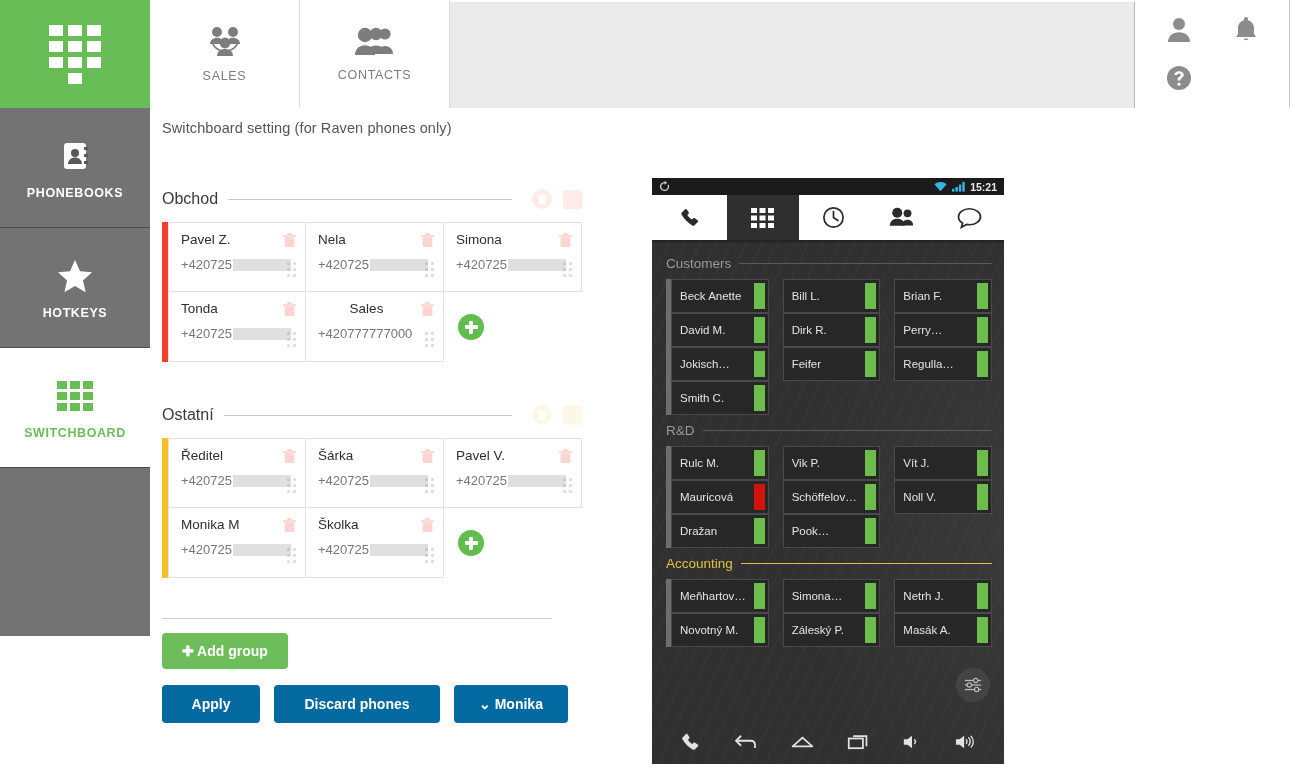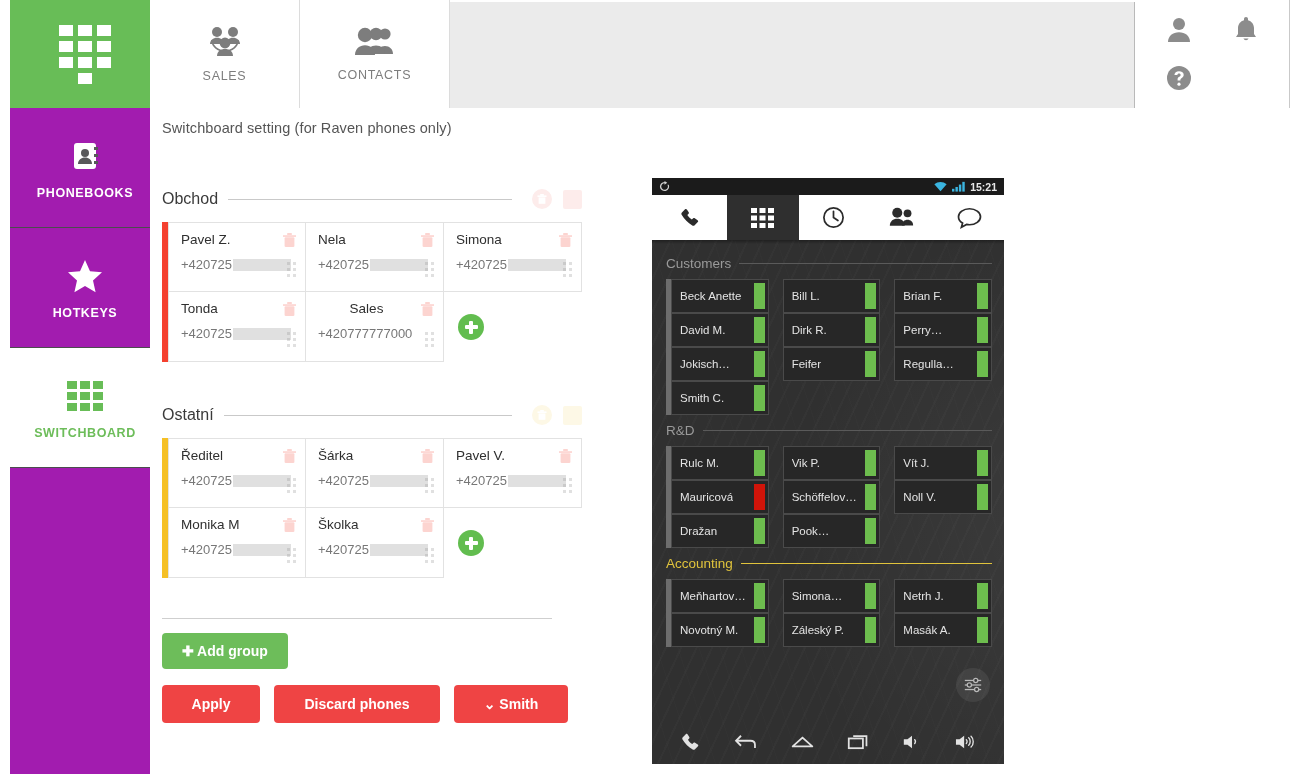"PHONEBOOKS" .rail { background: #a21caf -> #737373; height: 774px -> 636px; left: 10px -> 0 }
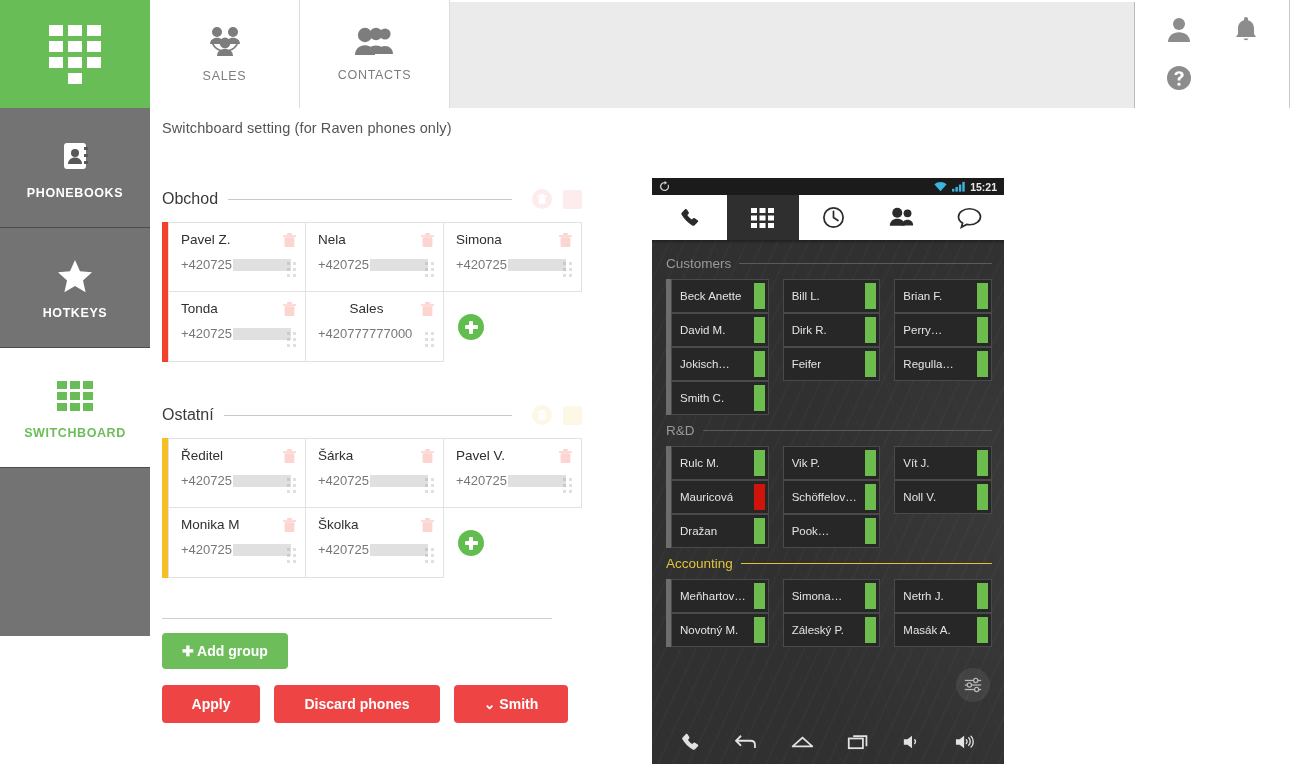"Apply" .btn-grey { background: #ef4444 -> #0369a1 }
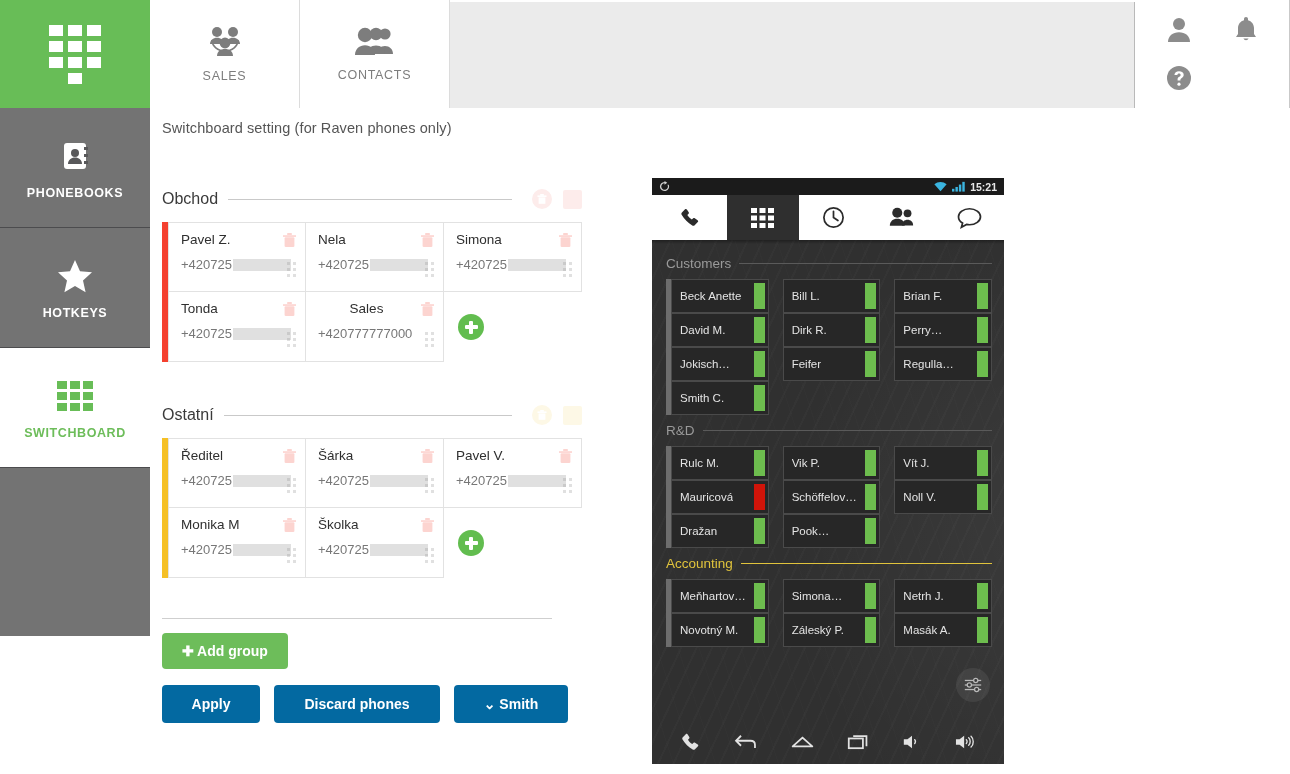"Smith" span { text: Smith -> Monika }
